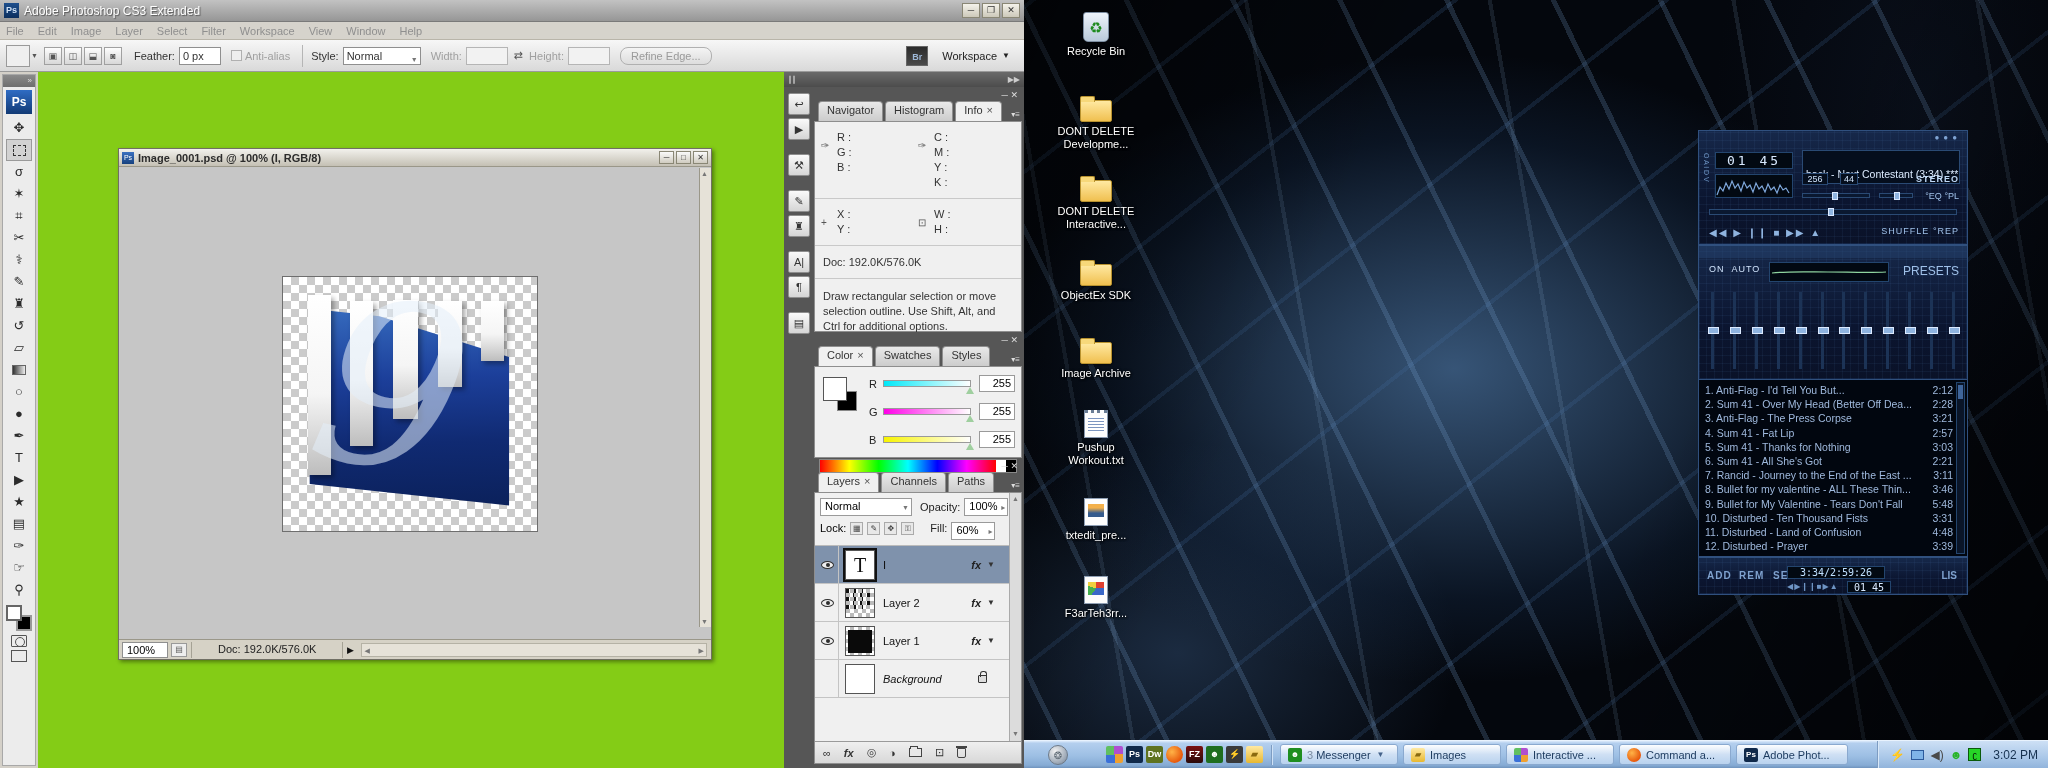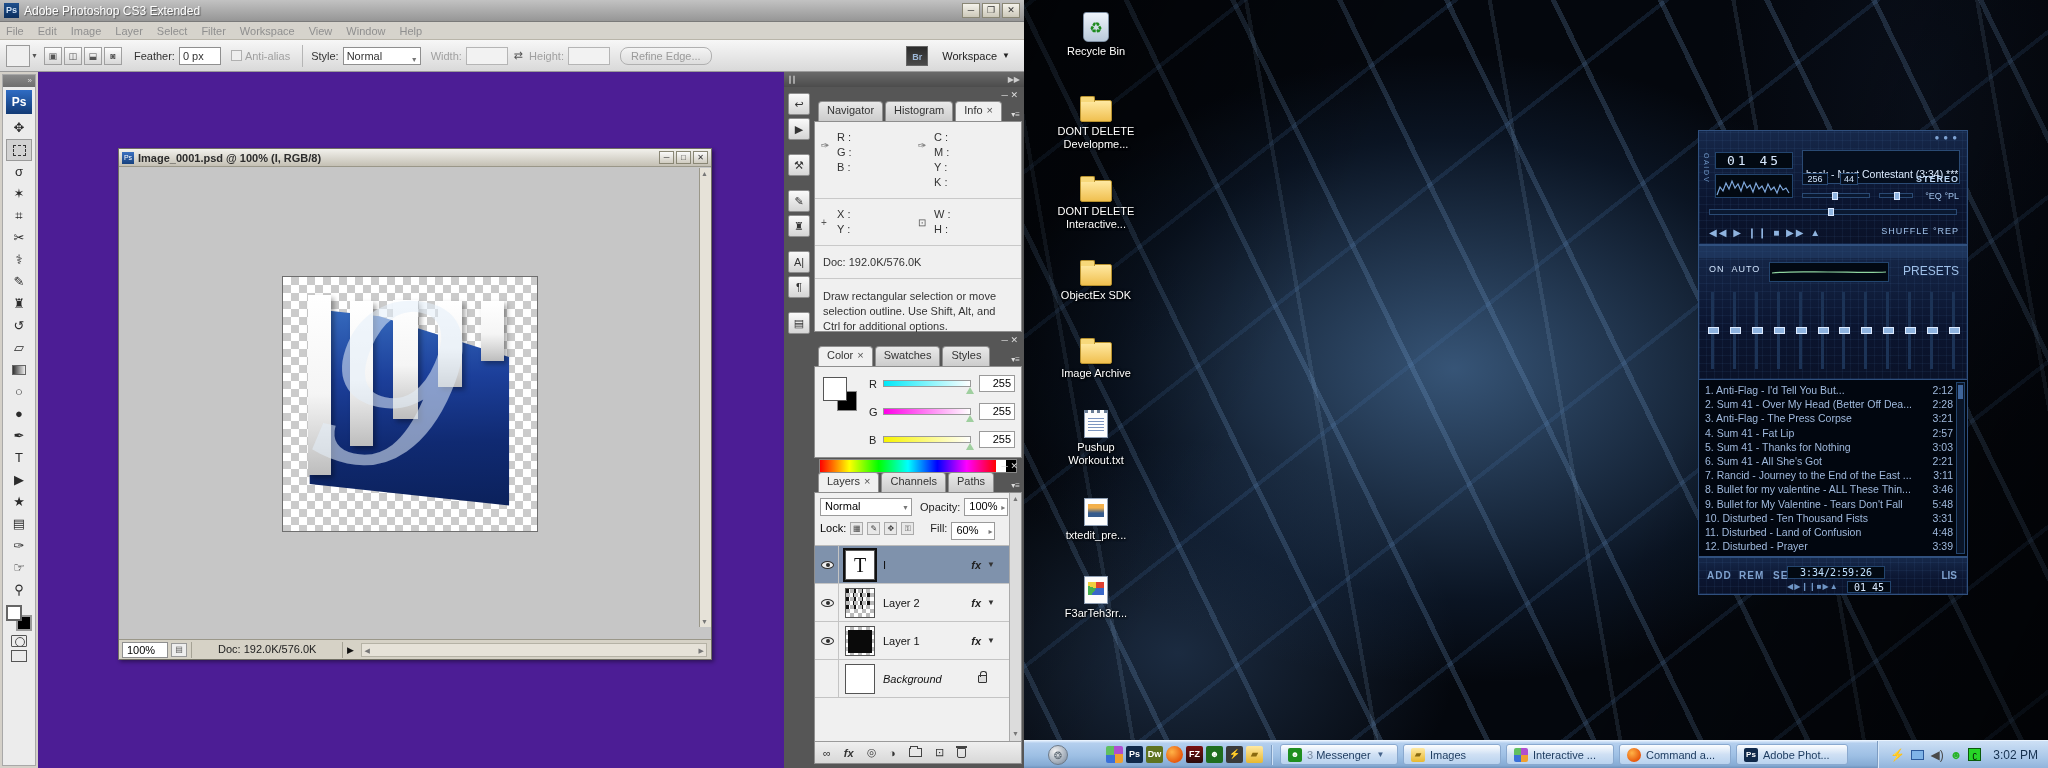"Image_0001.psd @ 100% (I, RGB/8)" .mdi { background: #4c1d95 -> #84cc16 }
